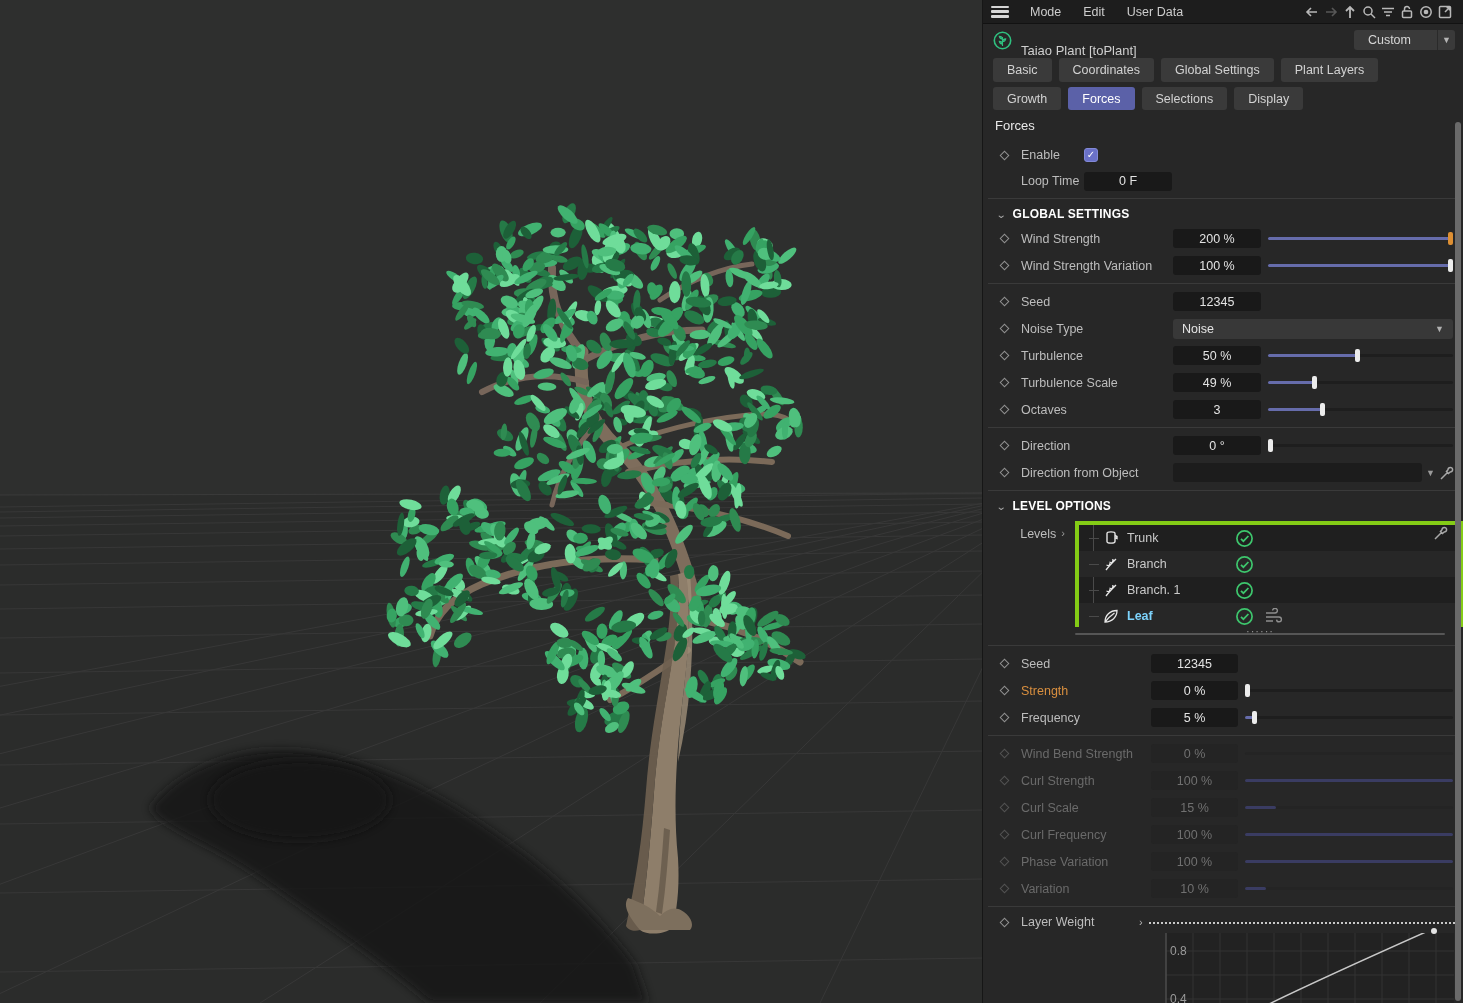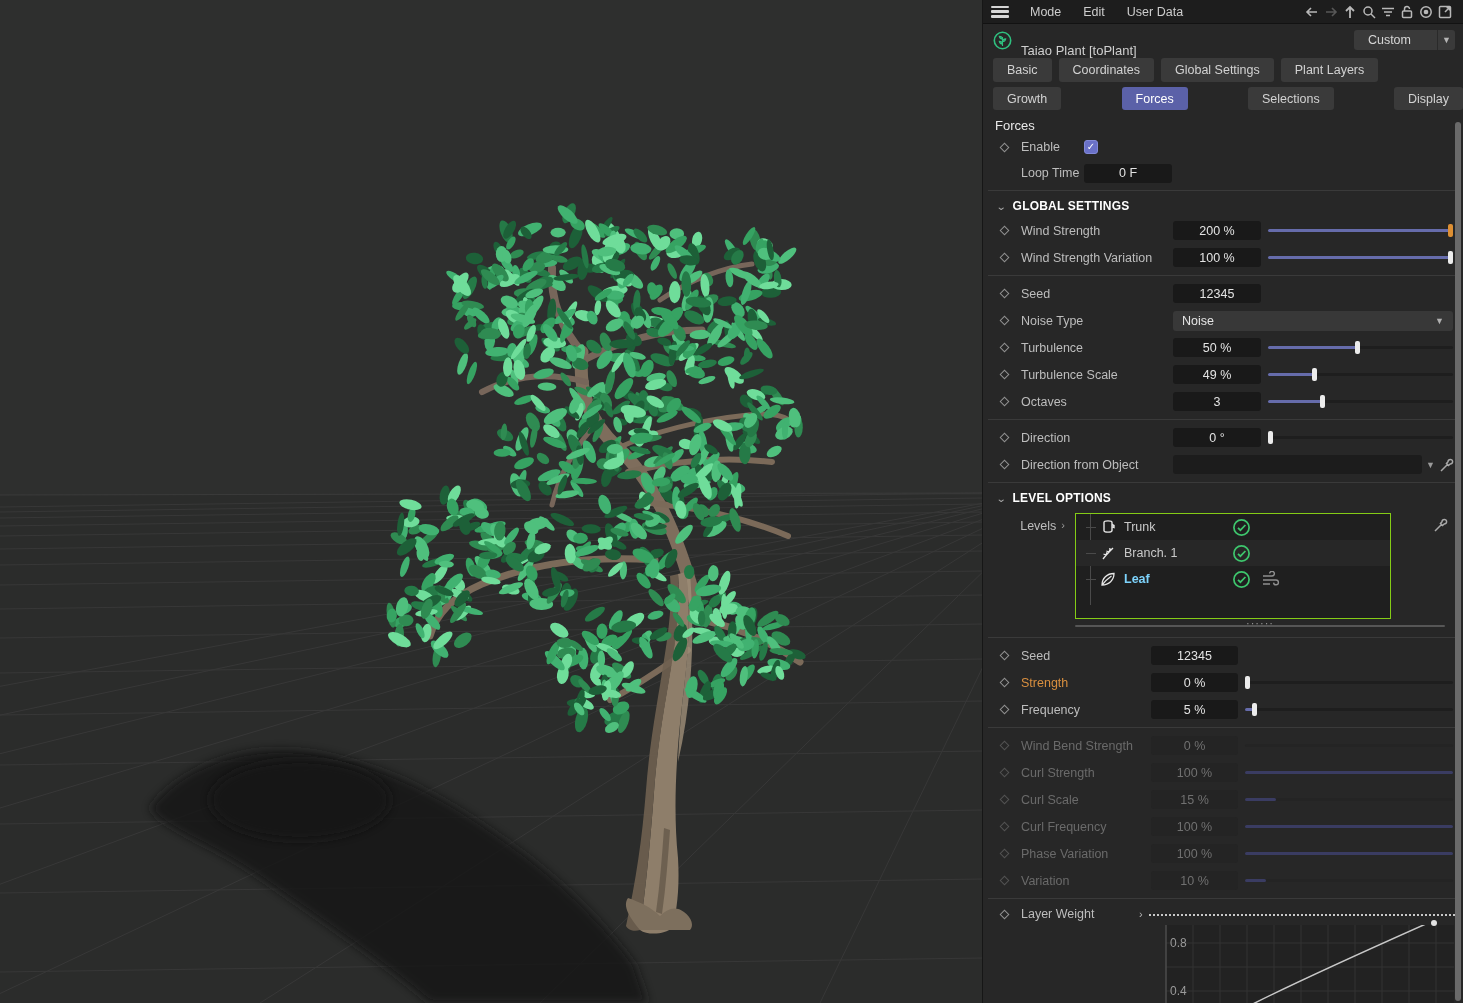"Growth" div.tabs { justify-content: space-between -> none }
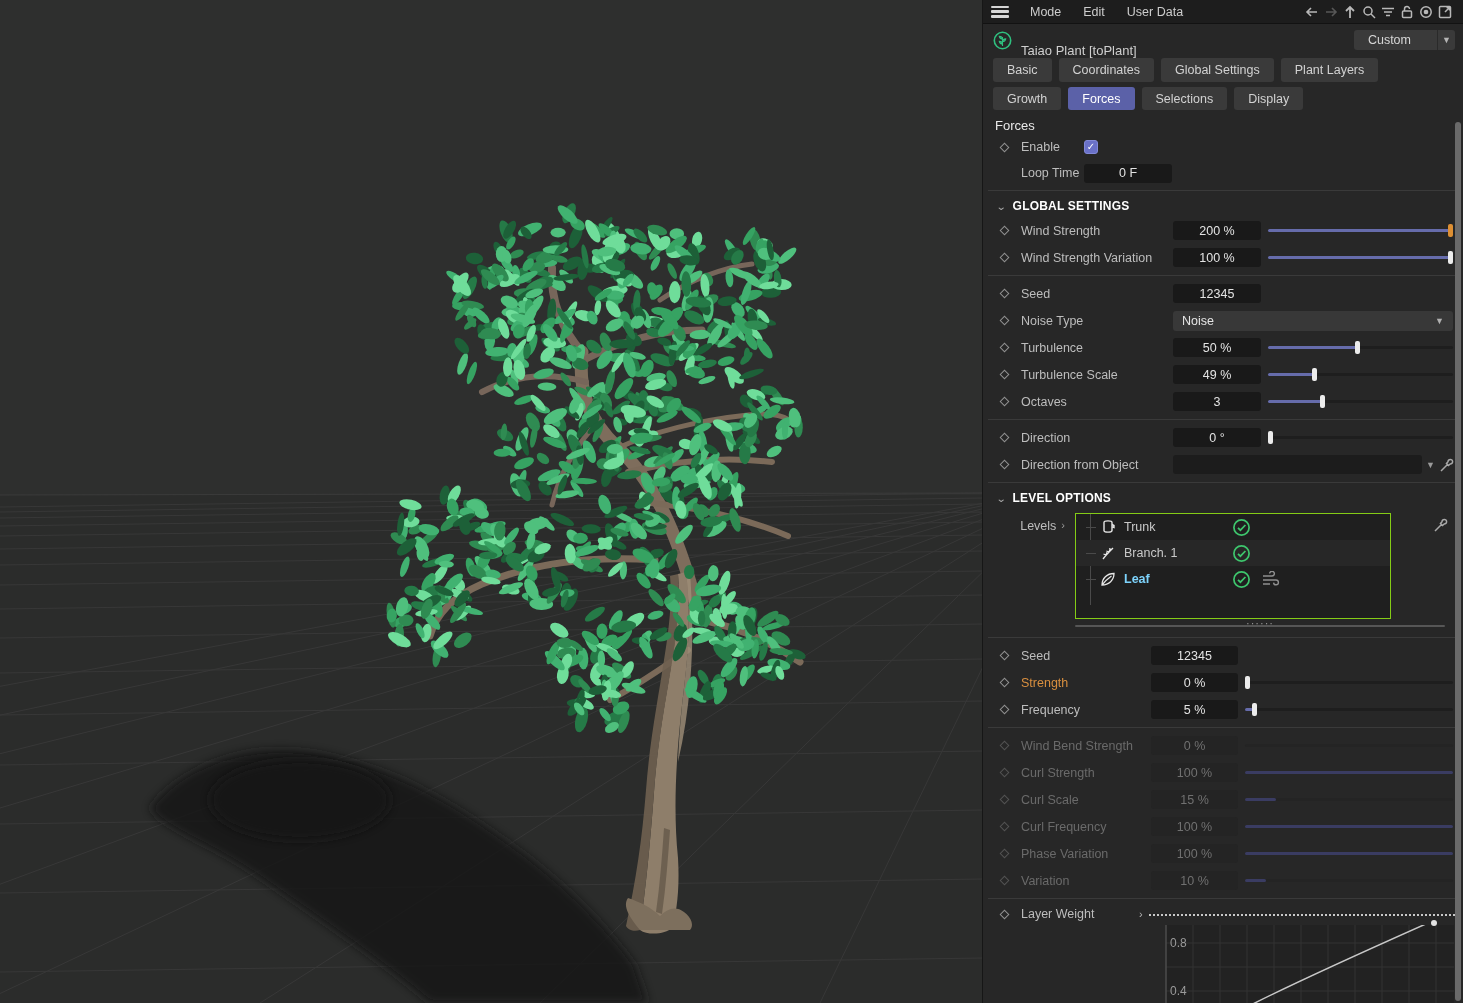"Enable" div.row { margin-top: none -> 8px }
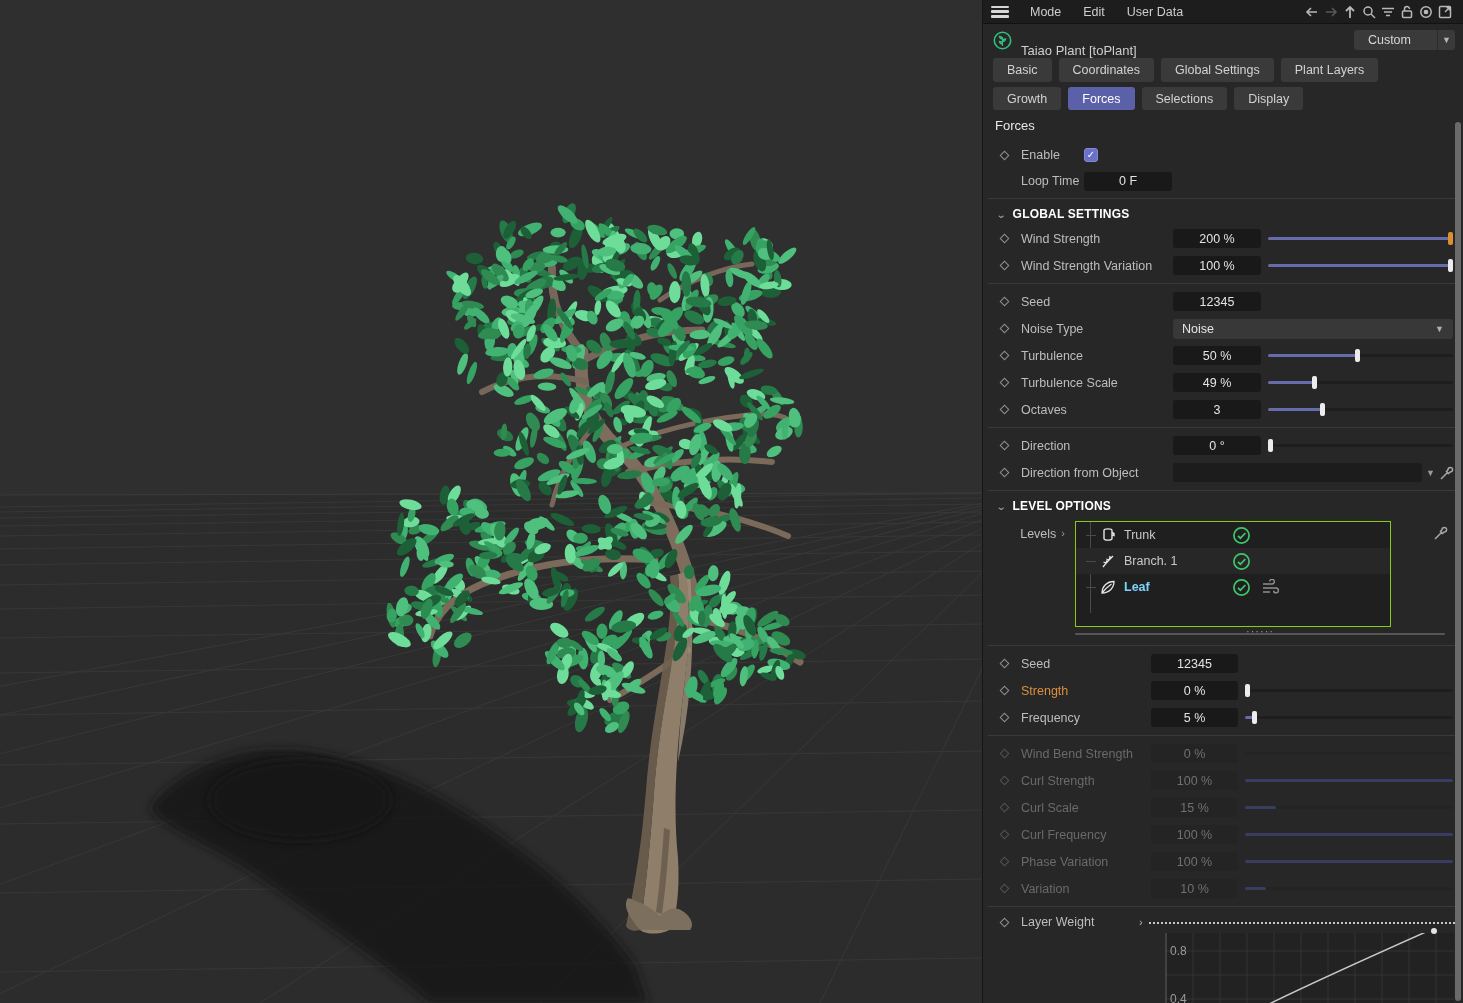"Trunk" .lvl-list { border: 1px solid #84cc16 -> 4px solid #84cc16; width: 316px -> 388px }
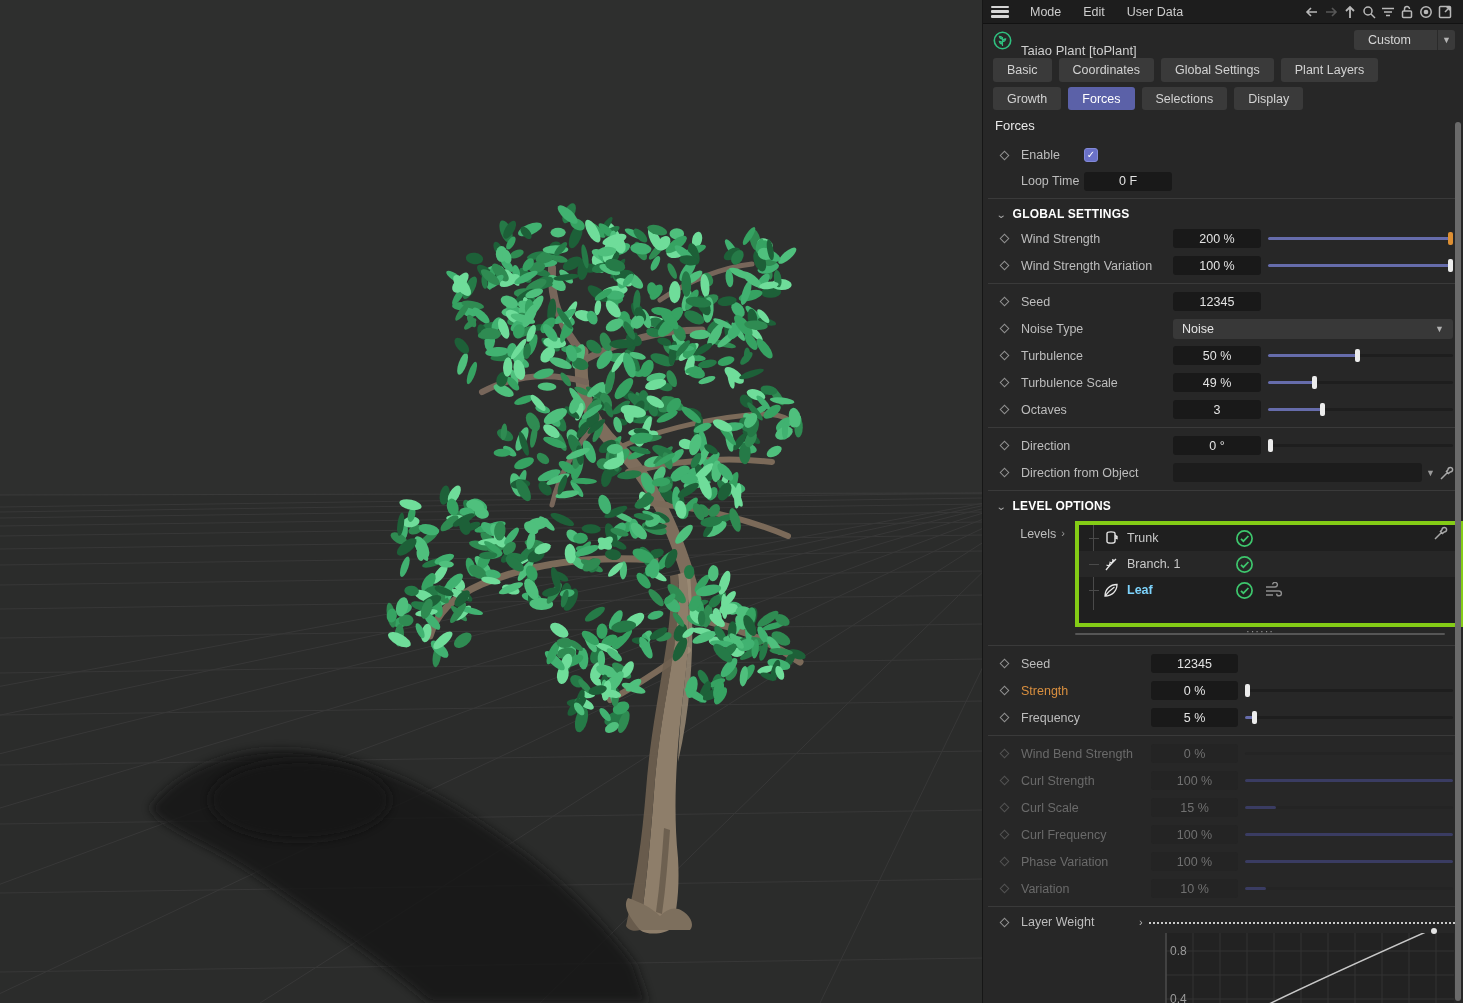"Branch" div.lvl-row { html: none -> <div> <span></span> <svg> <path></path> </svg> <span>Branch</span> <svg> <circle></circle> <path></path> </svg> </div> }
